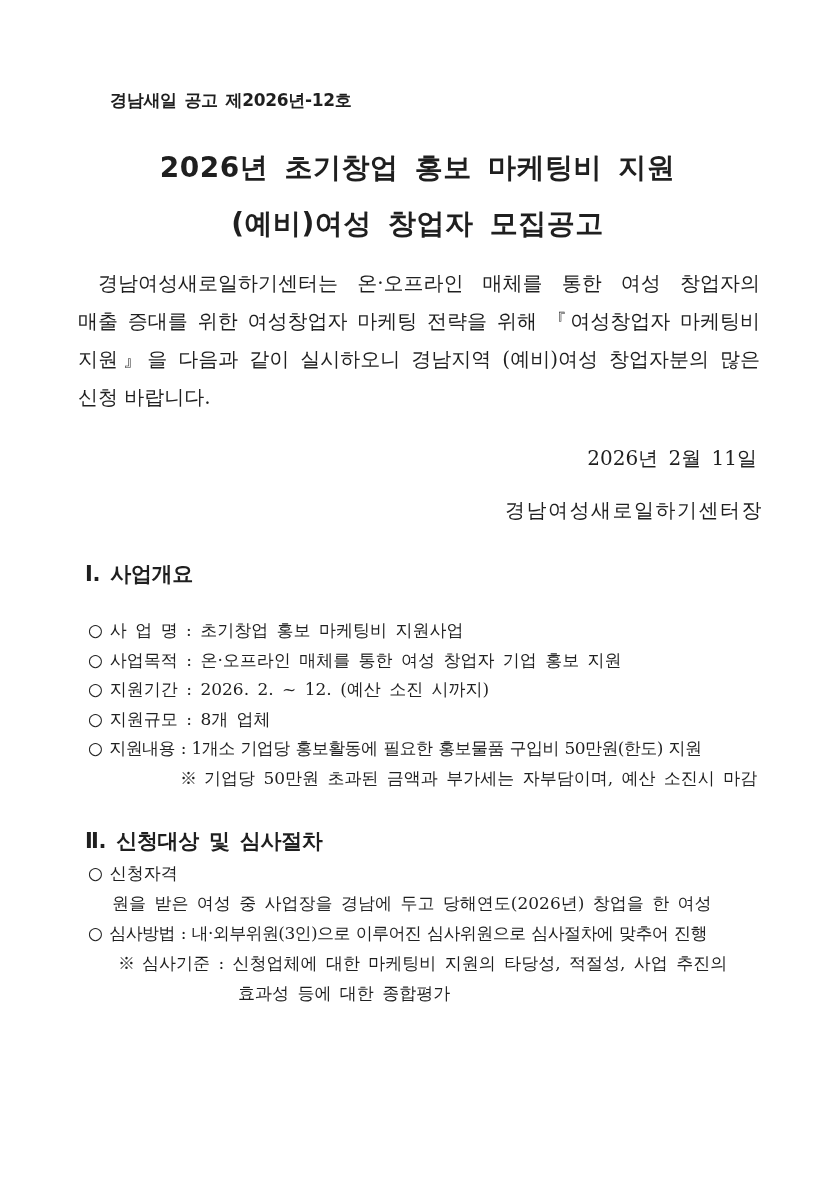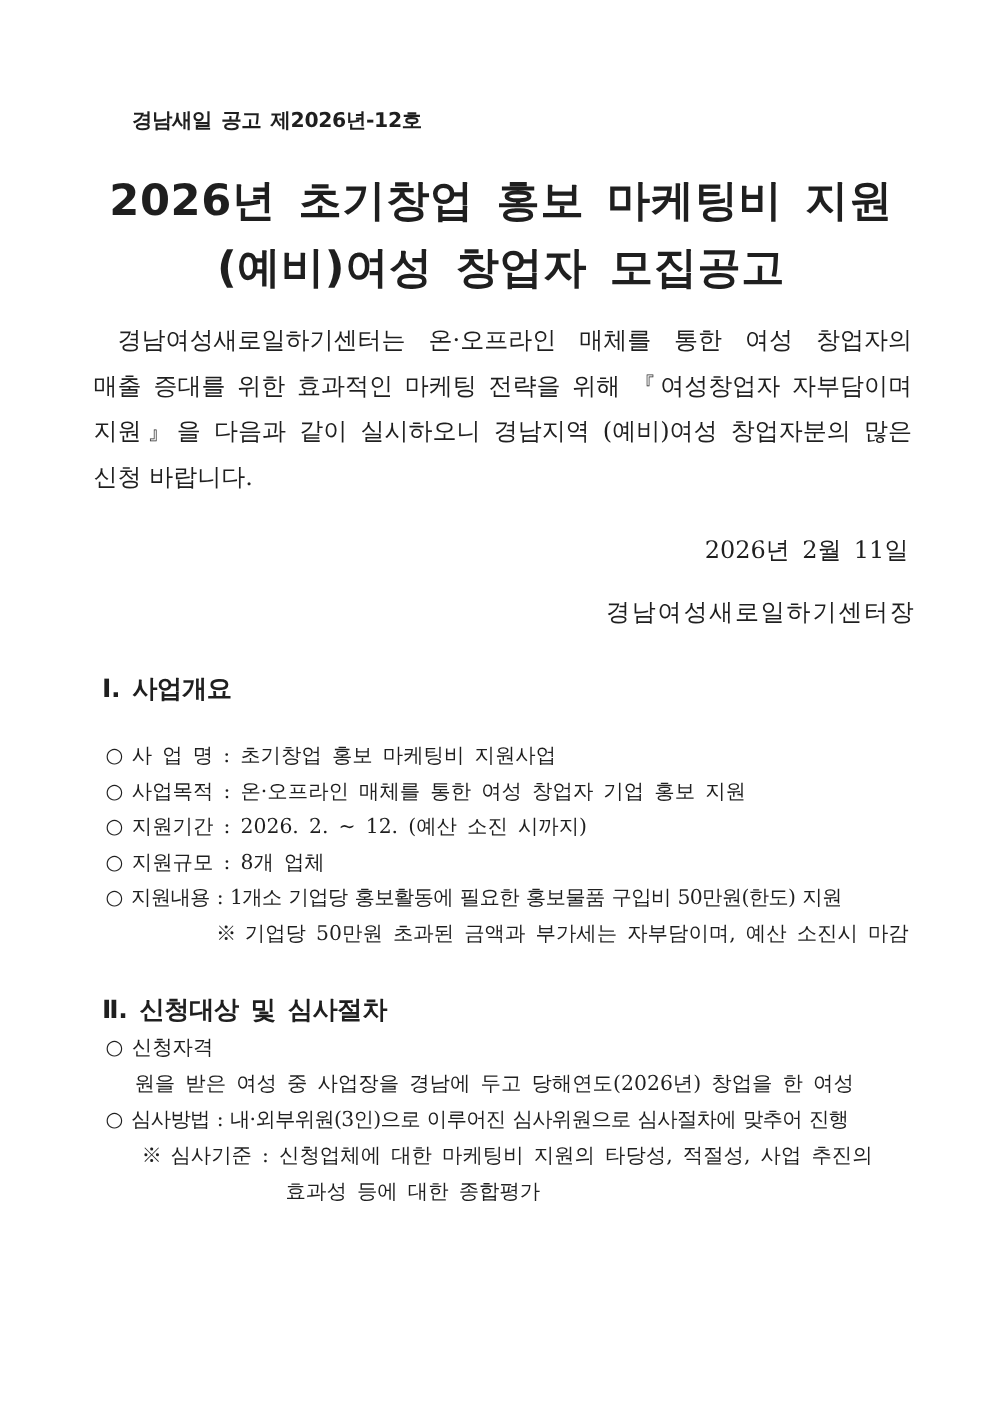"2026년 초기창업 홍보 마케팅비 지원" .title-block { font-size: 36px -> 28px }
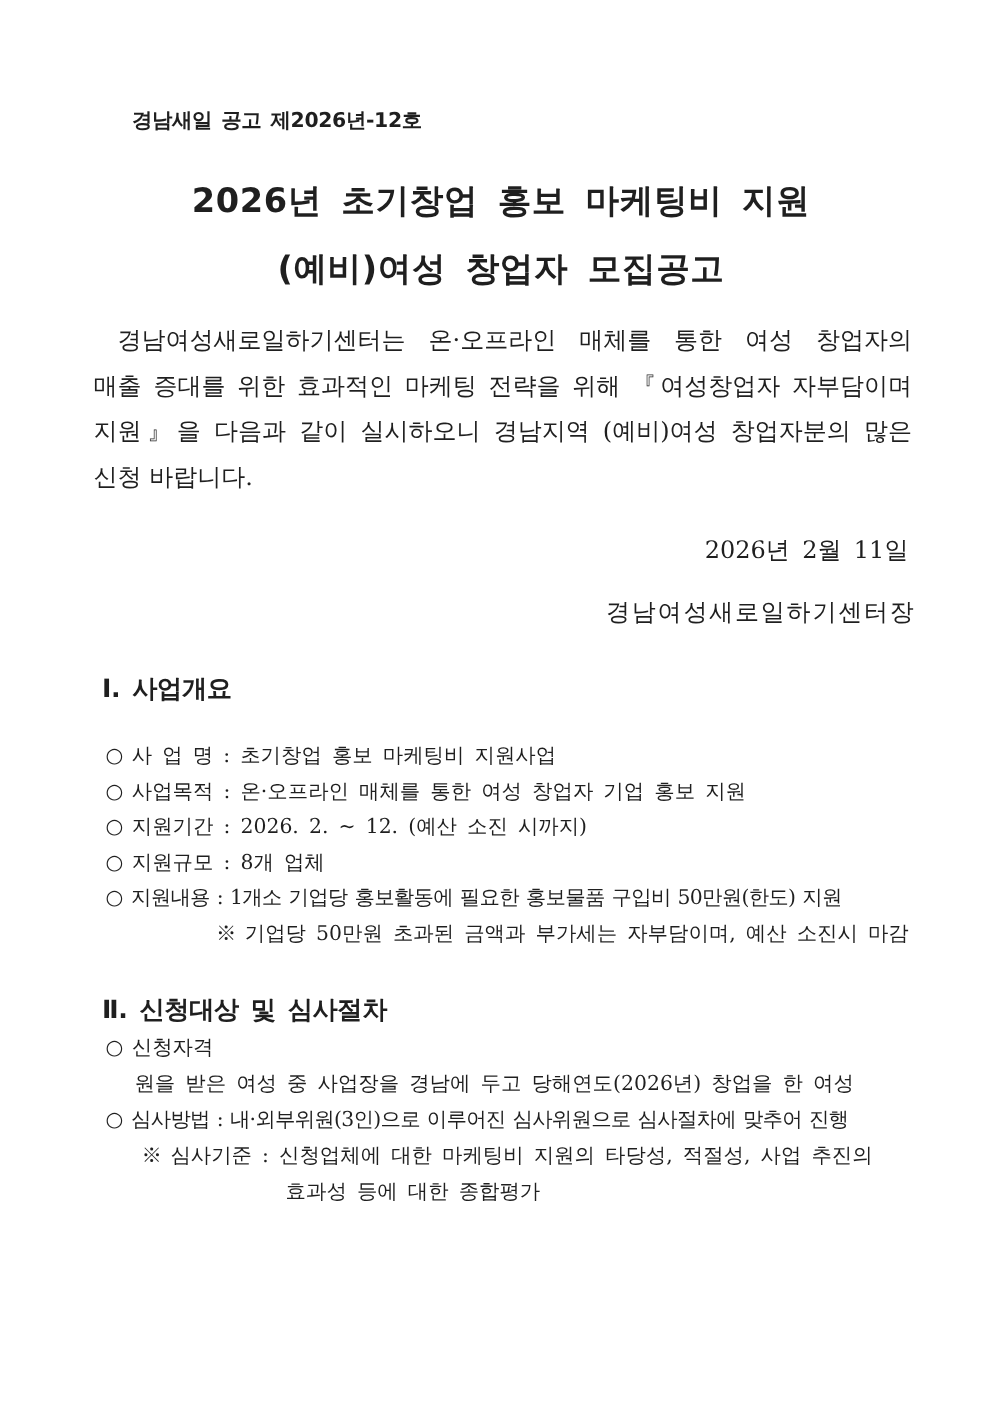"매출 증대를 위한 효과적인 마케팅" div.line { text: 효과적인 마케팅 전략을 위해 『여성창업자 자부담이며 -> 여성창업자 마케팅 전략을 위해 『여성창업자 마케팅비 }
